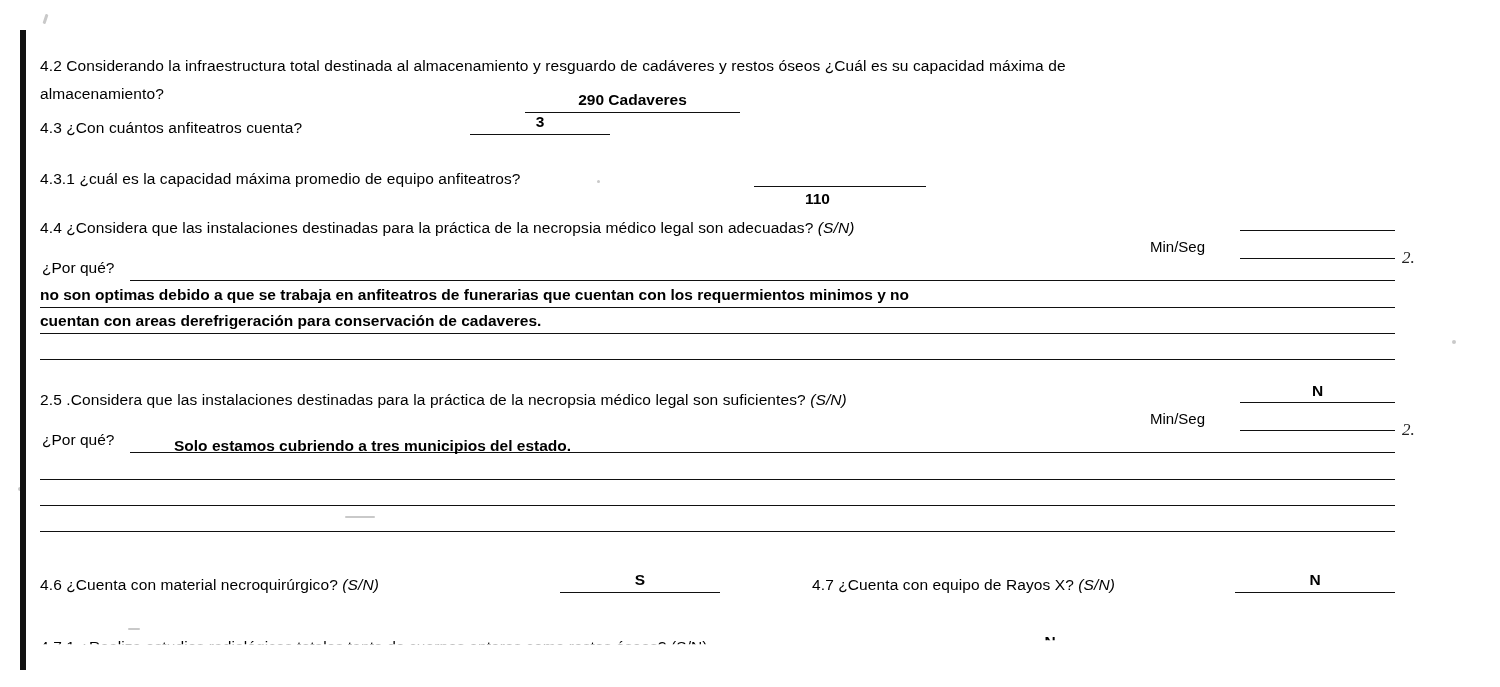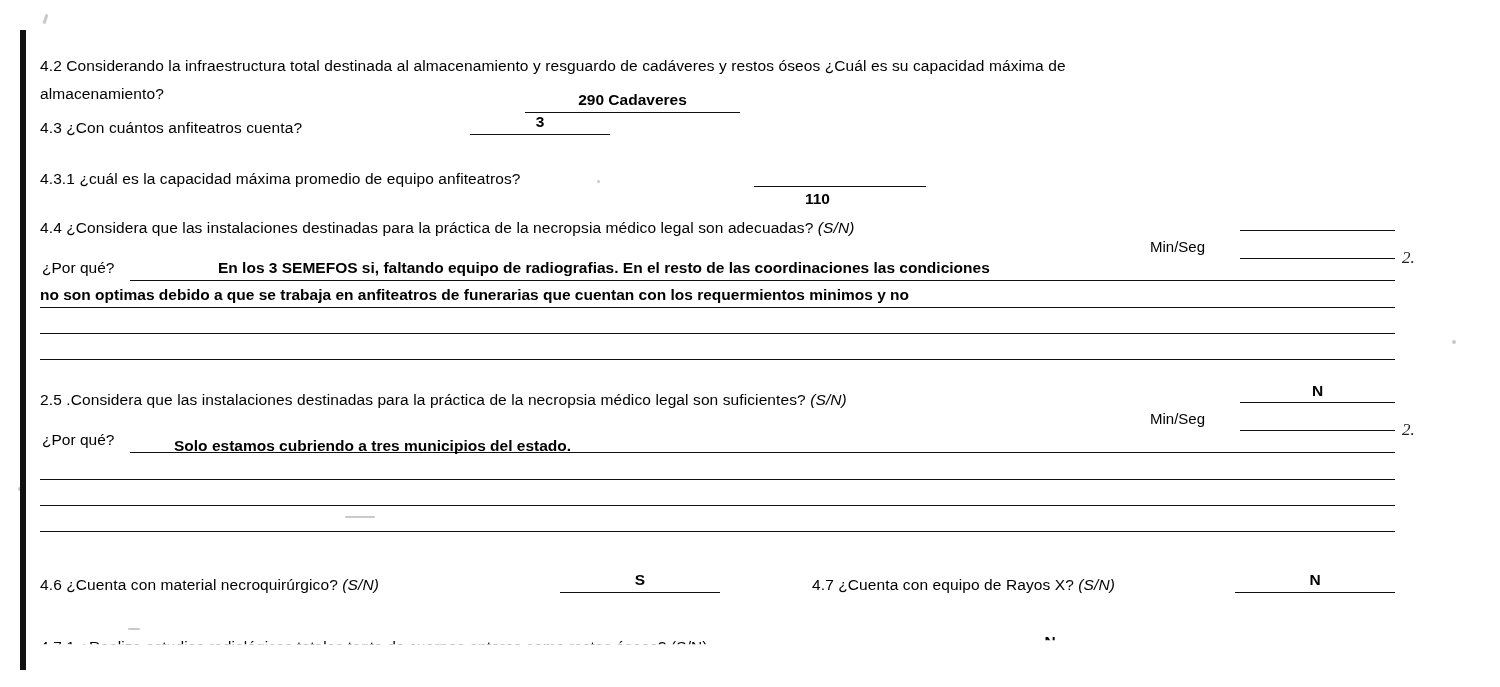"En los 3 SEMEFOS si," div.writing { html: <div>En los 3 SEMEFOS si, faltando equipo de radiografias. En el resto de las coordinaciones las condiciones</div> -> none }
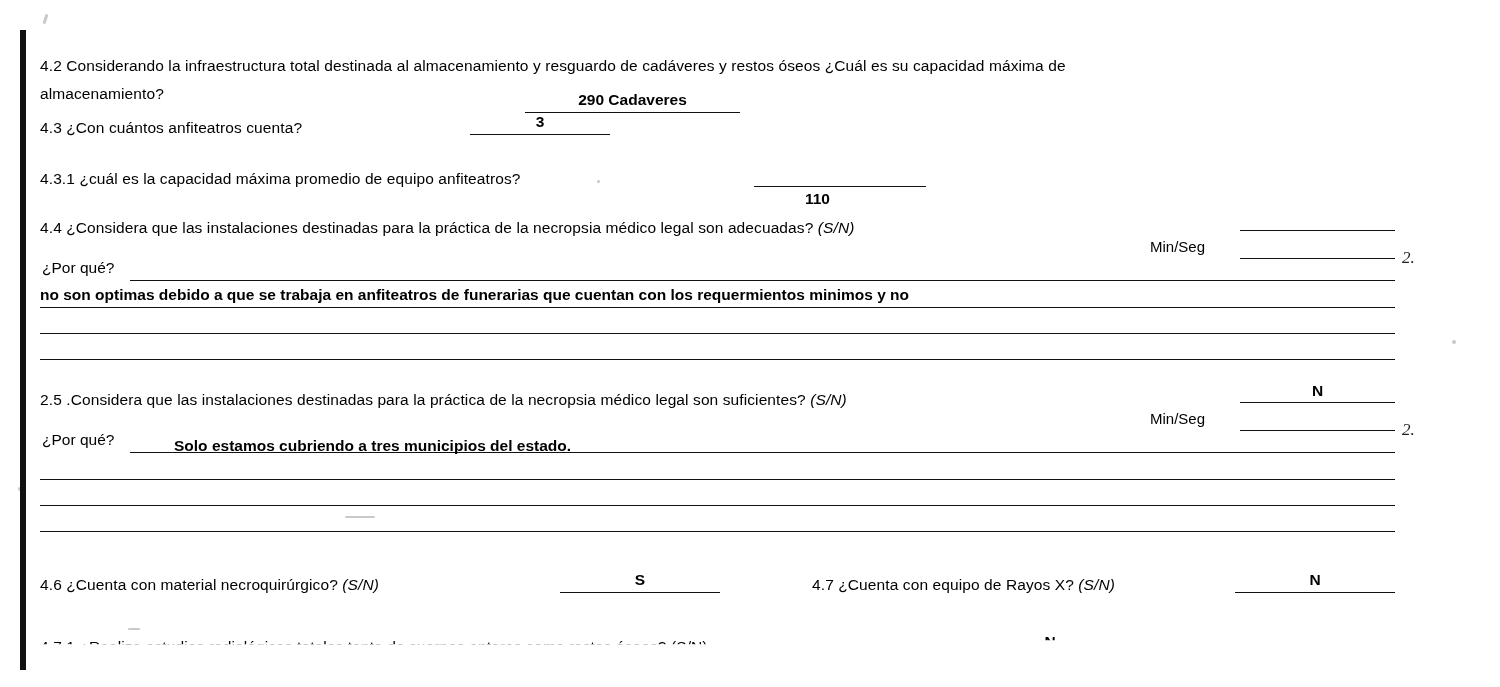"cuentan con areas derefrigeración para" div.writing { html: none -> <div>cuentan con areas derefrigeración para conservación de cadaveres.</div> }
